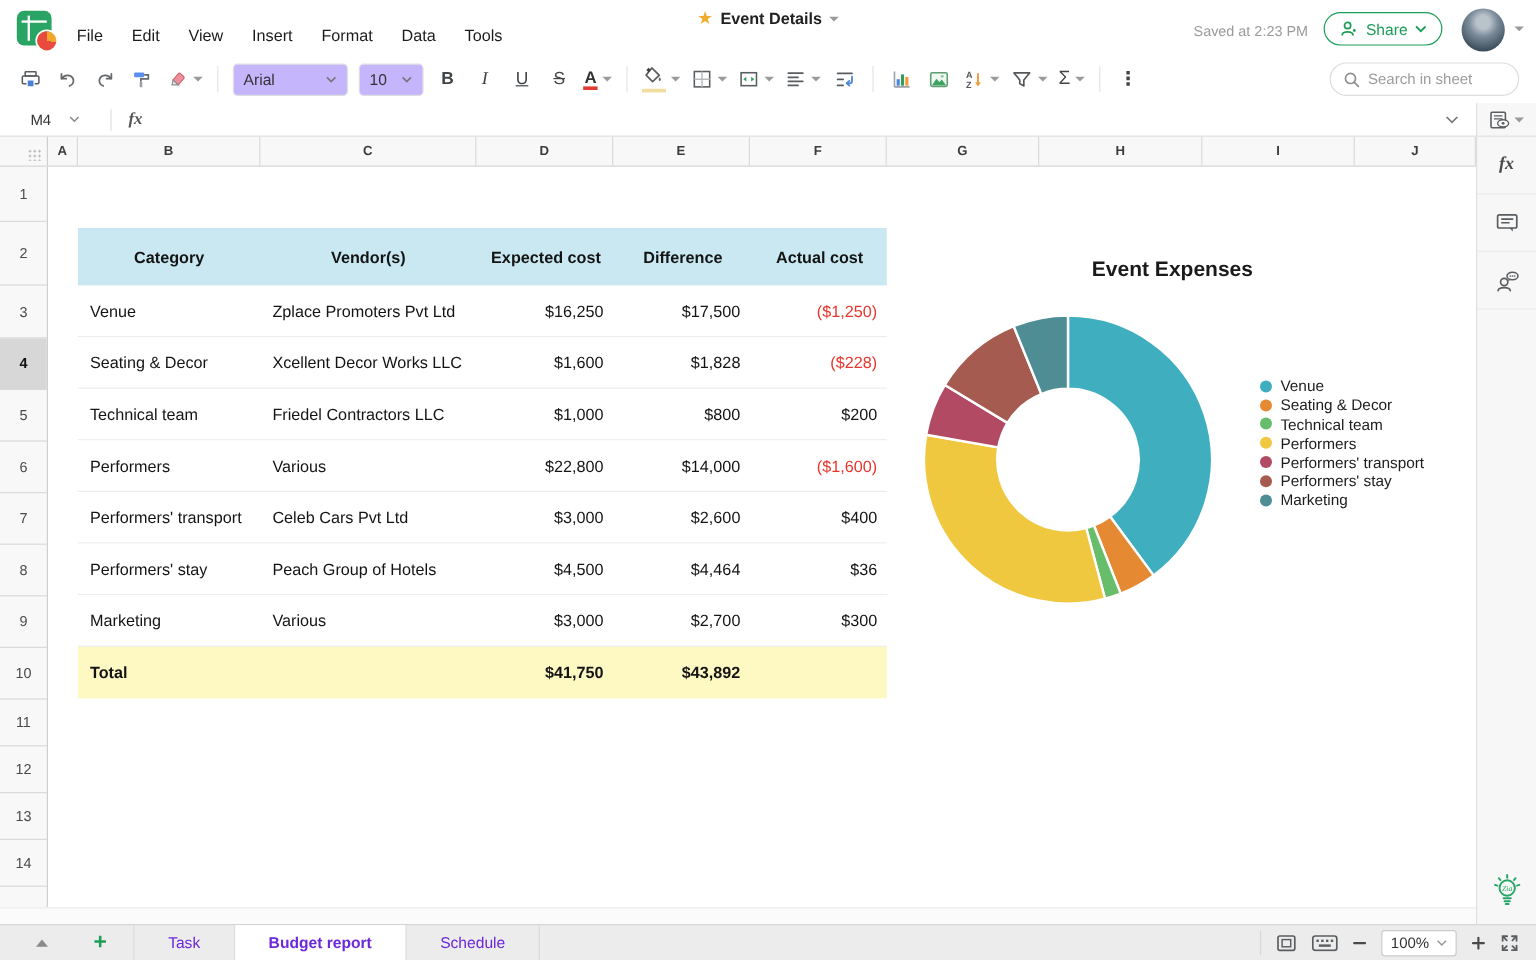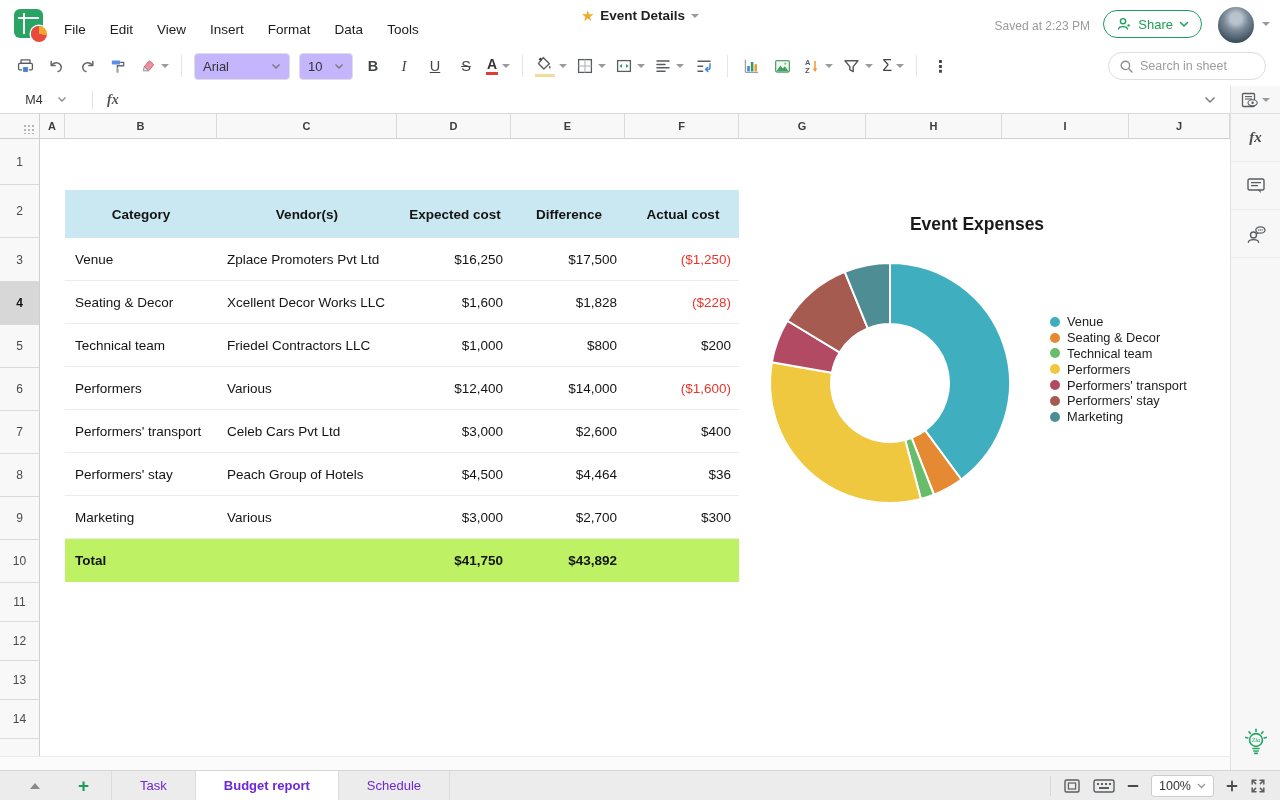"$12,400" div.tc { text: $12,400 -> $22,800 }
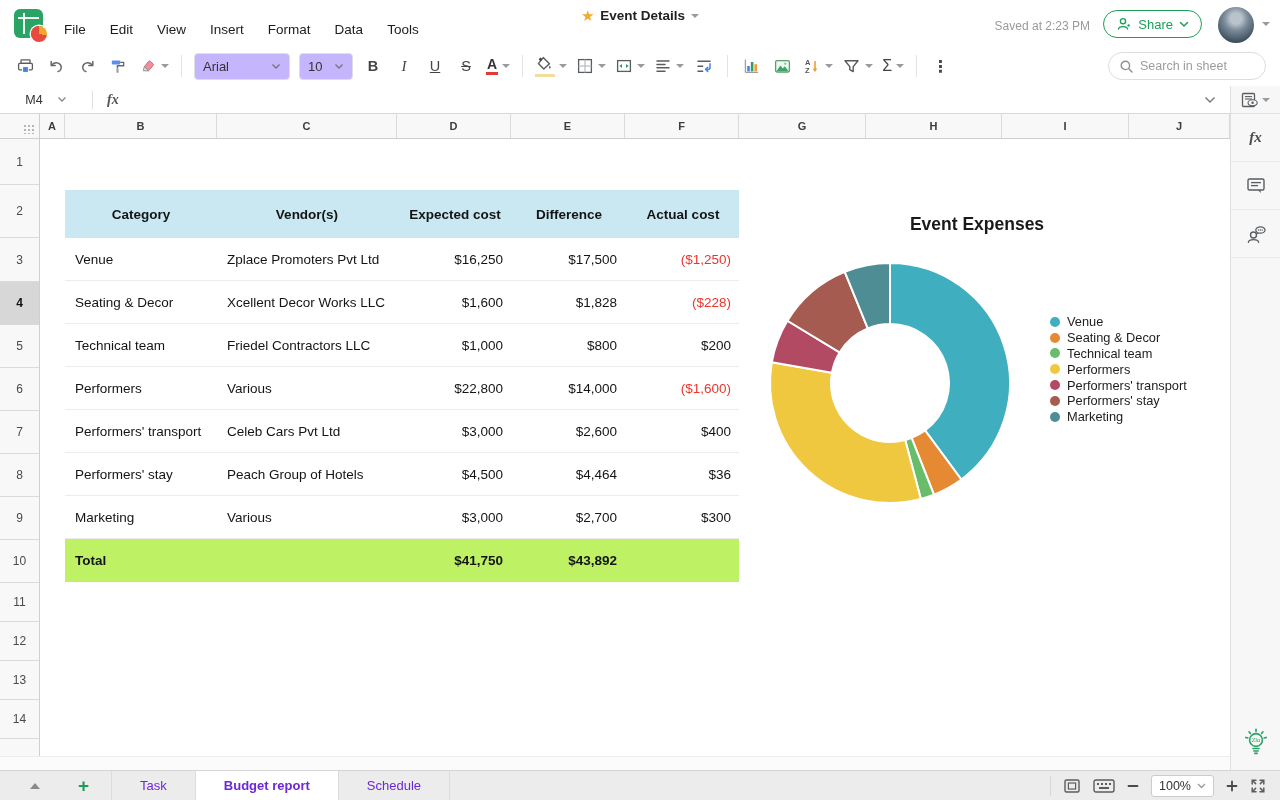"Total" .trow.total { background: #bef264 -> #fef9c3 }
